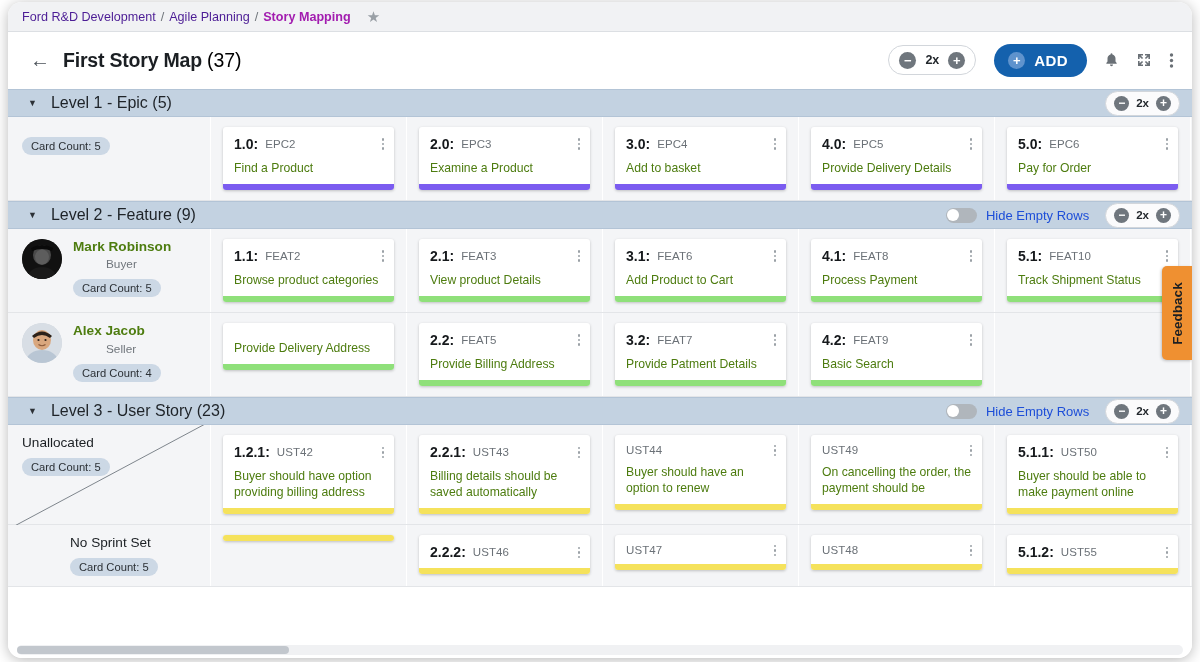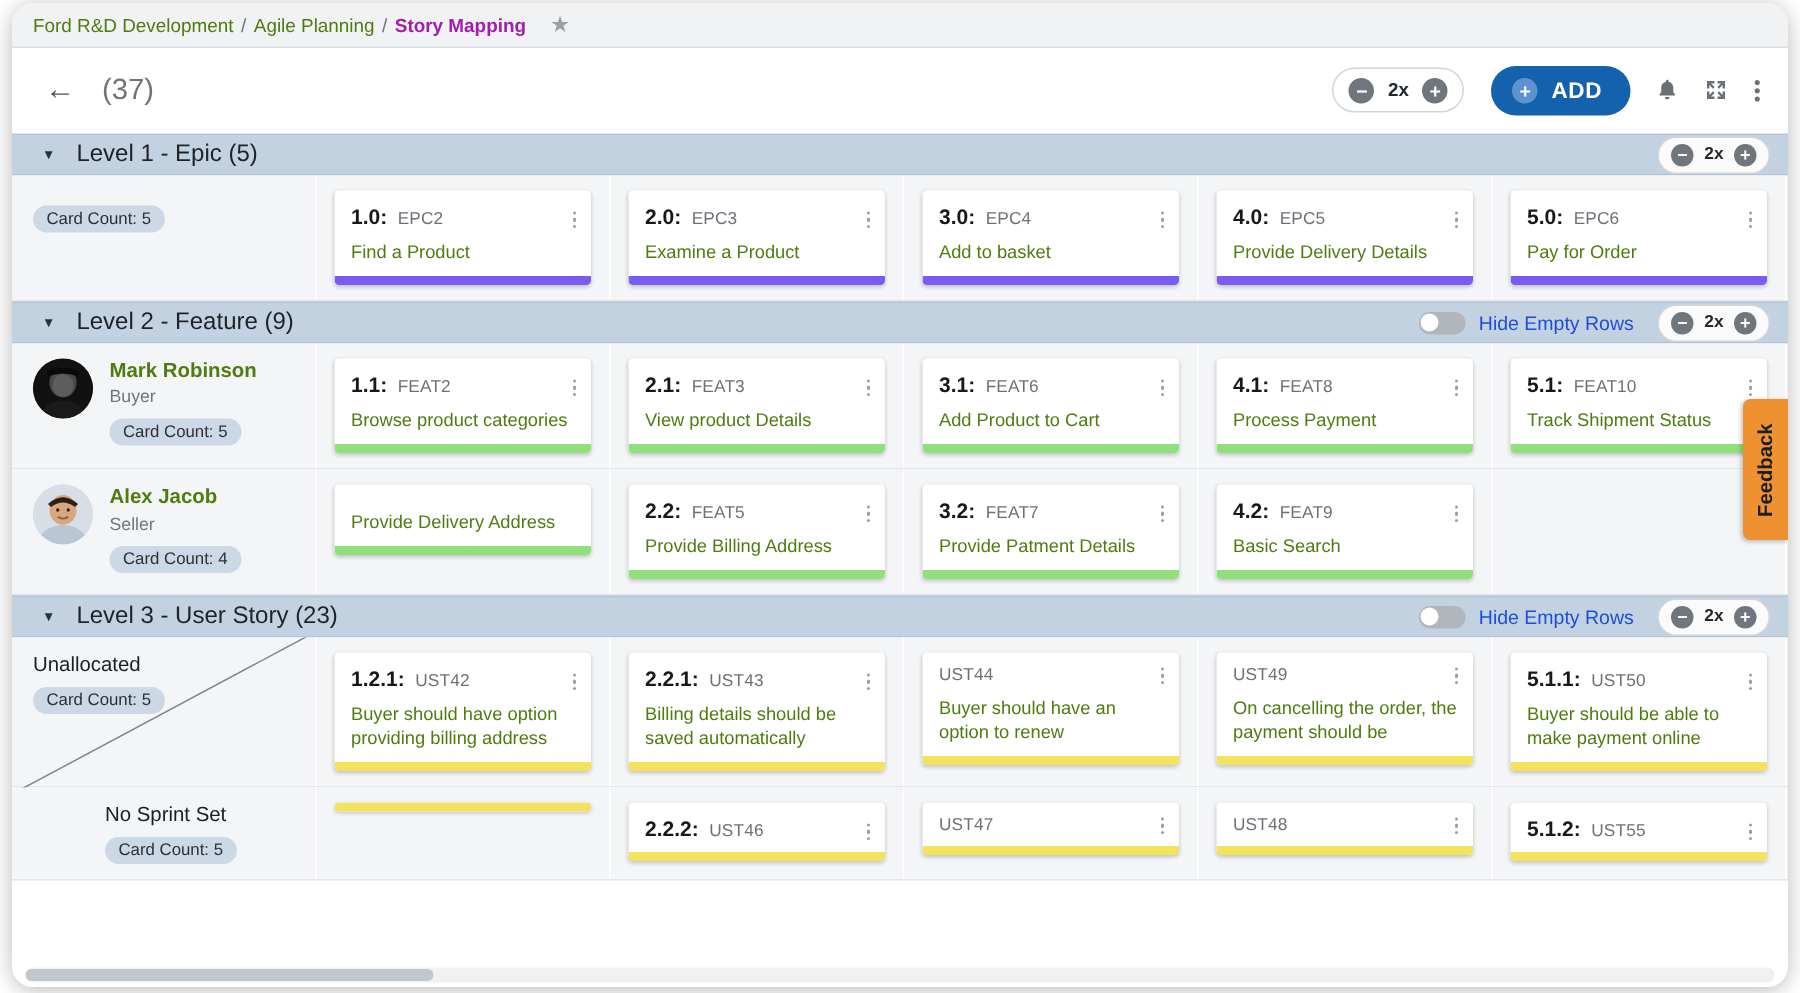"Ford R&D Development" .crumb { color: #4d7c0f -> #4c1d95 }
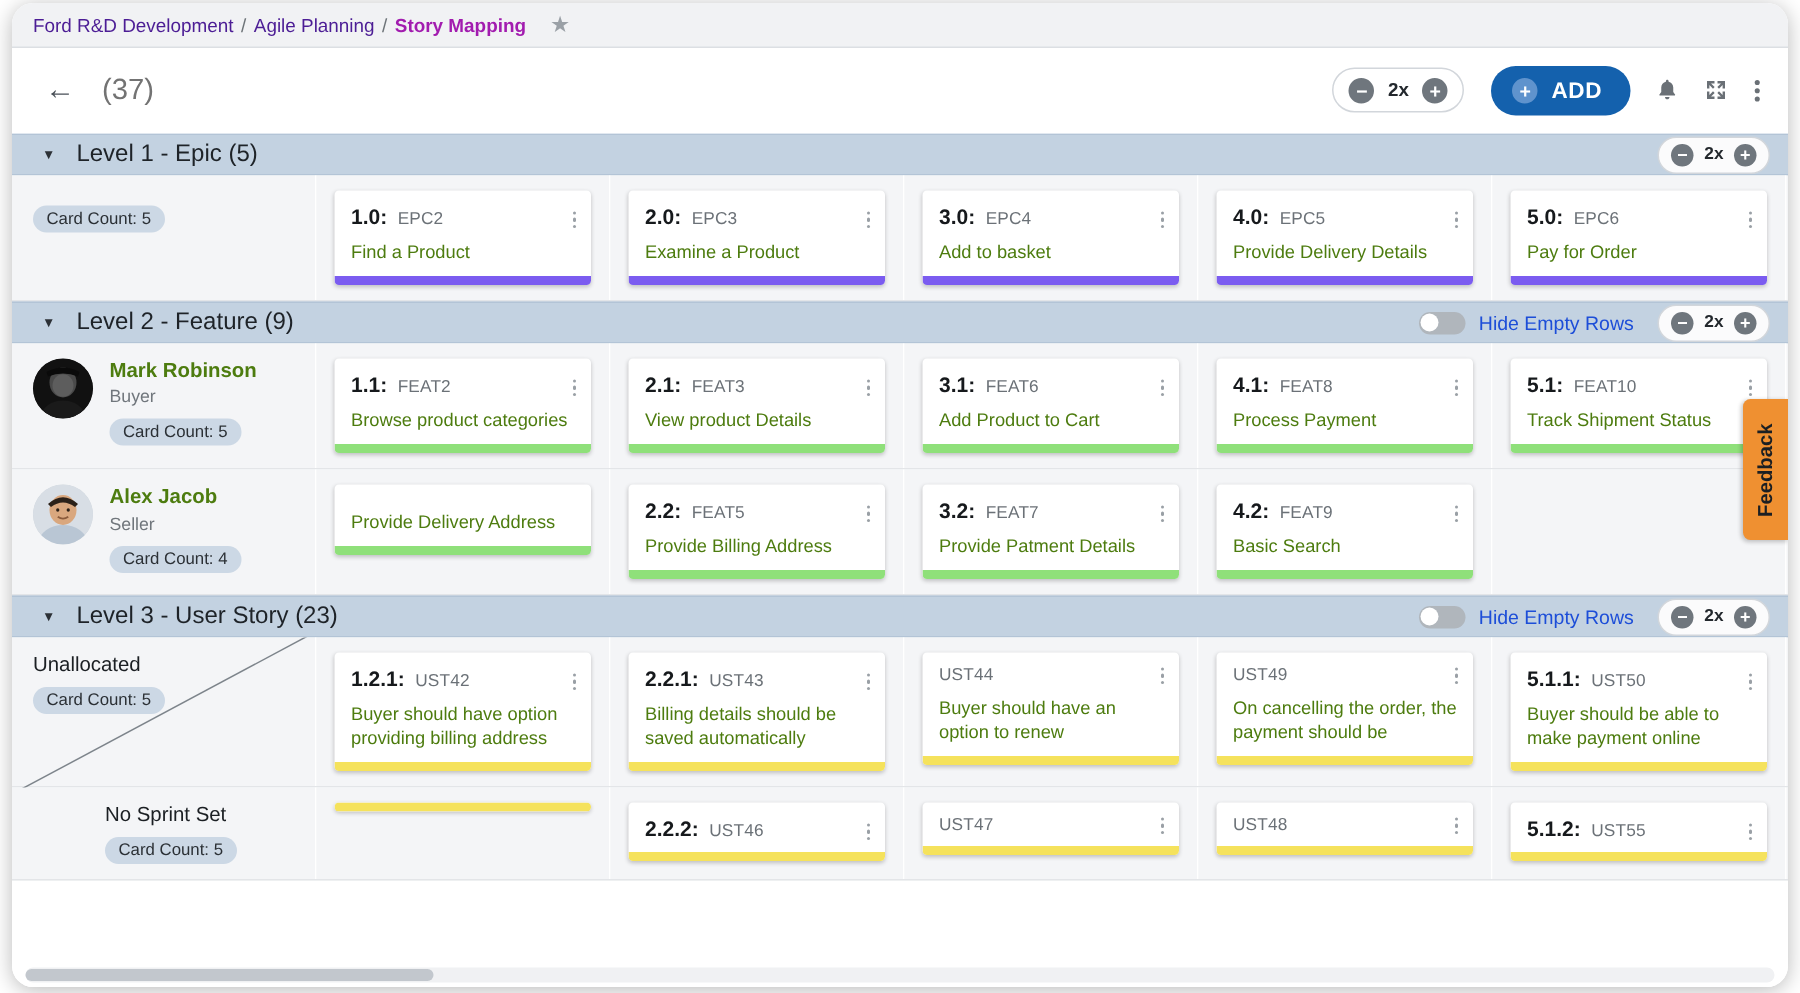"First Story Map" span.map-title { html: none -> <span>First Story Map</span> }
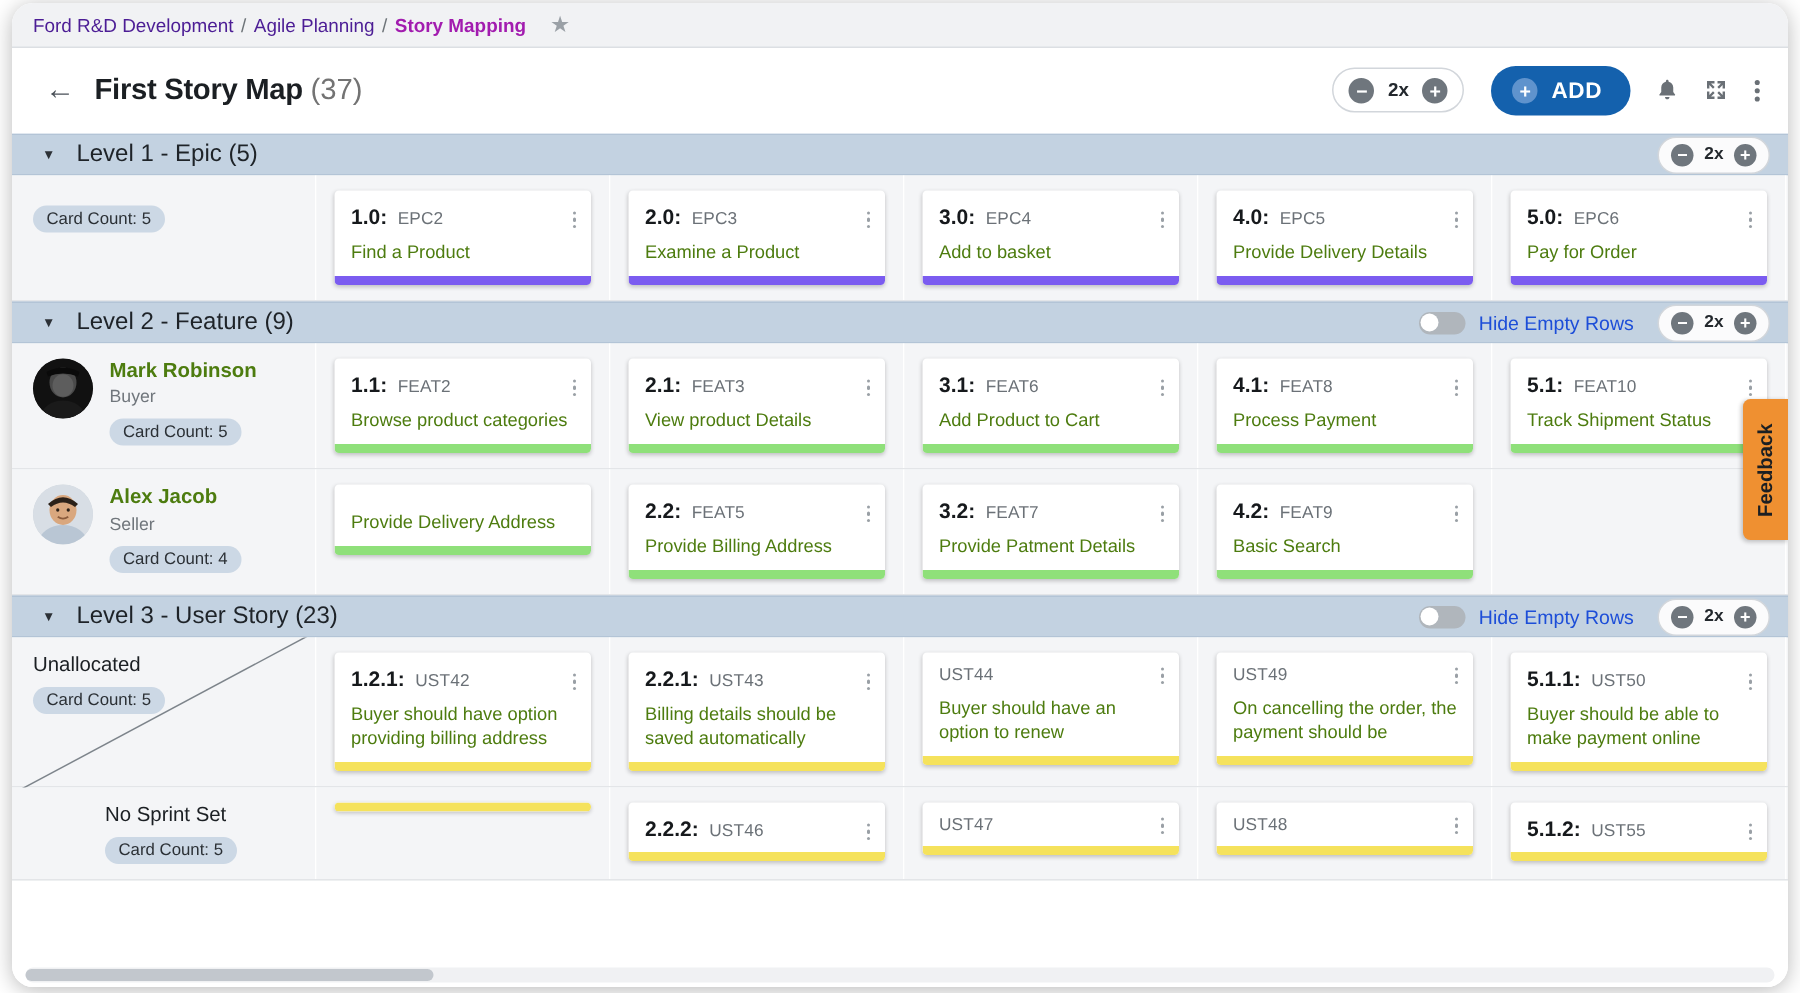"(37)" .map-count { color: #737373 -> #000000 }
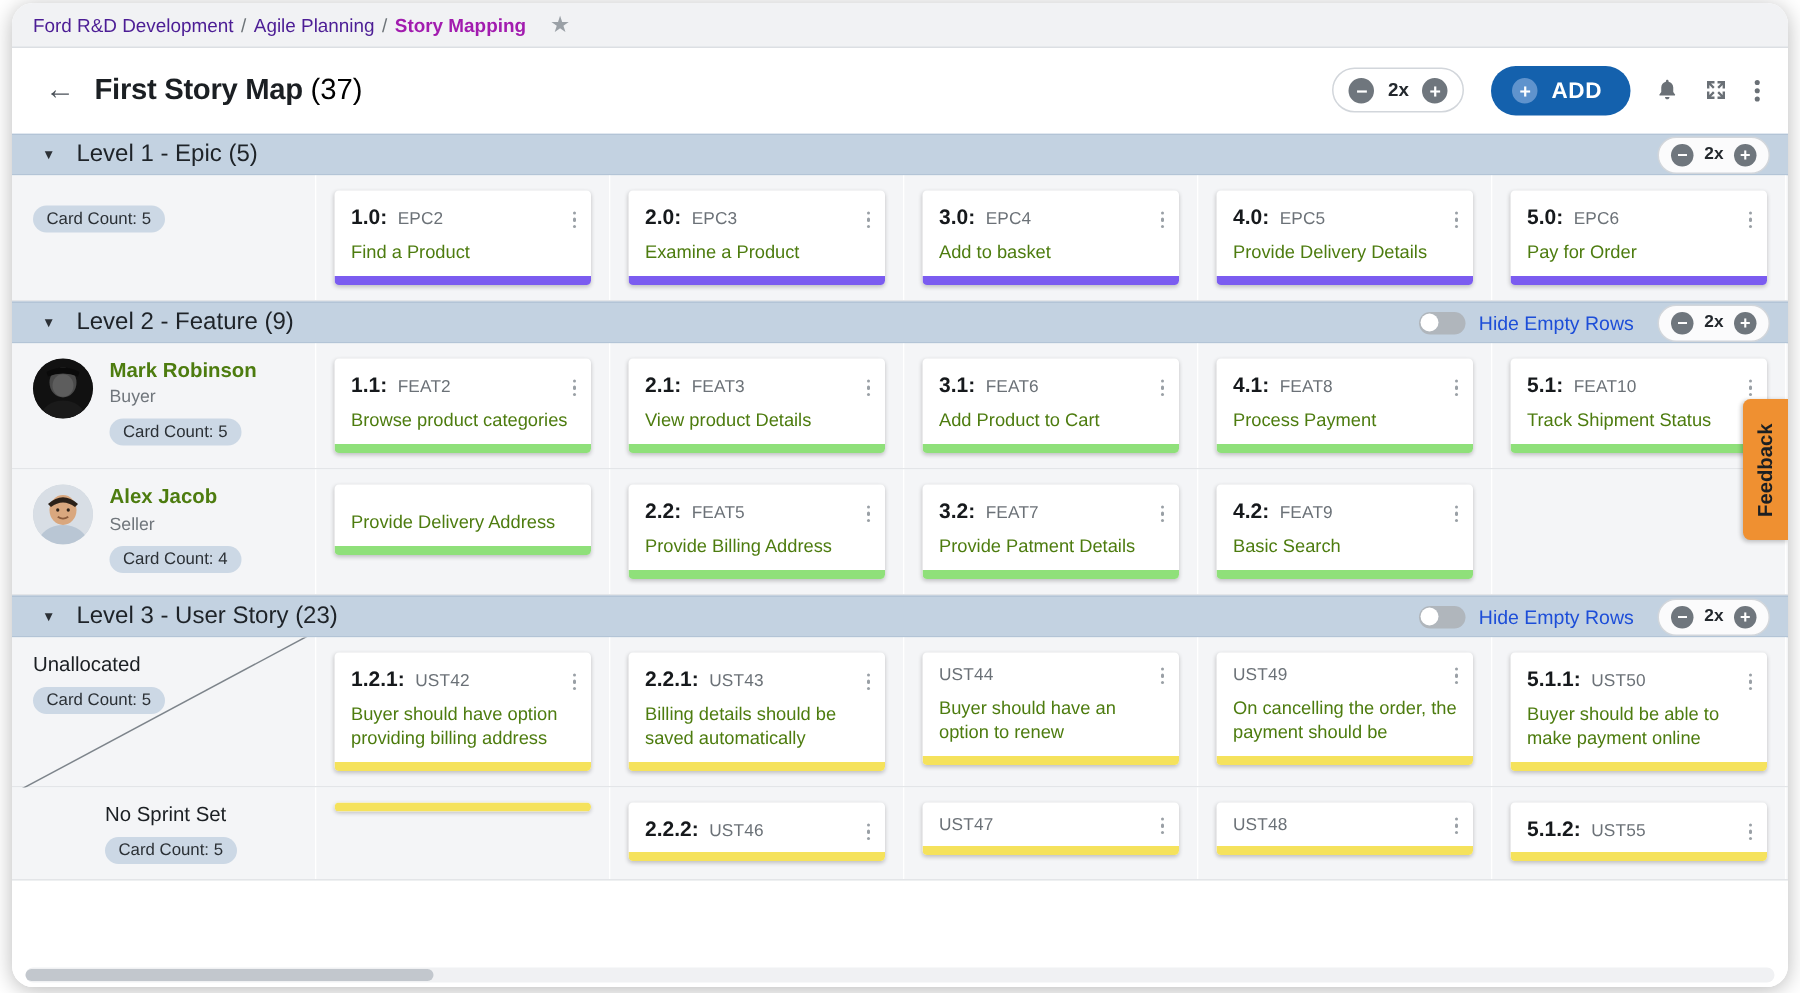"1.0:" .card-top { align-items: flex-end -> center }
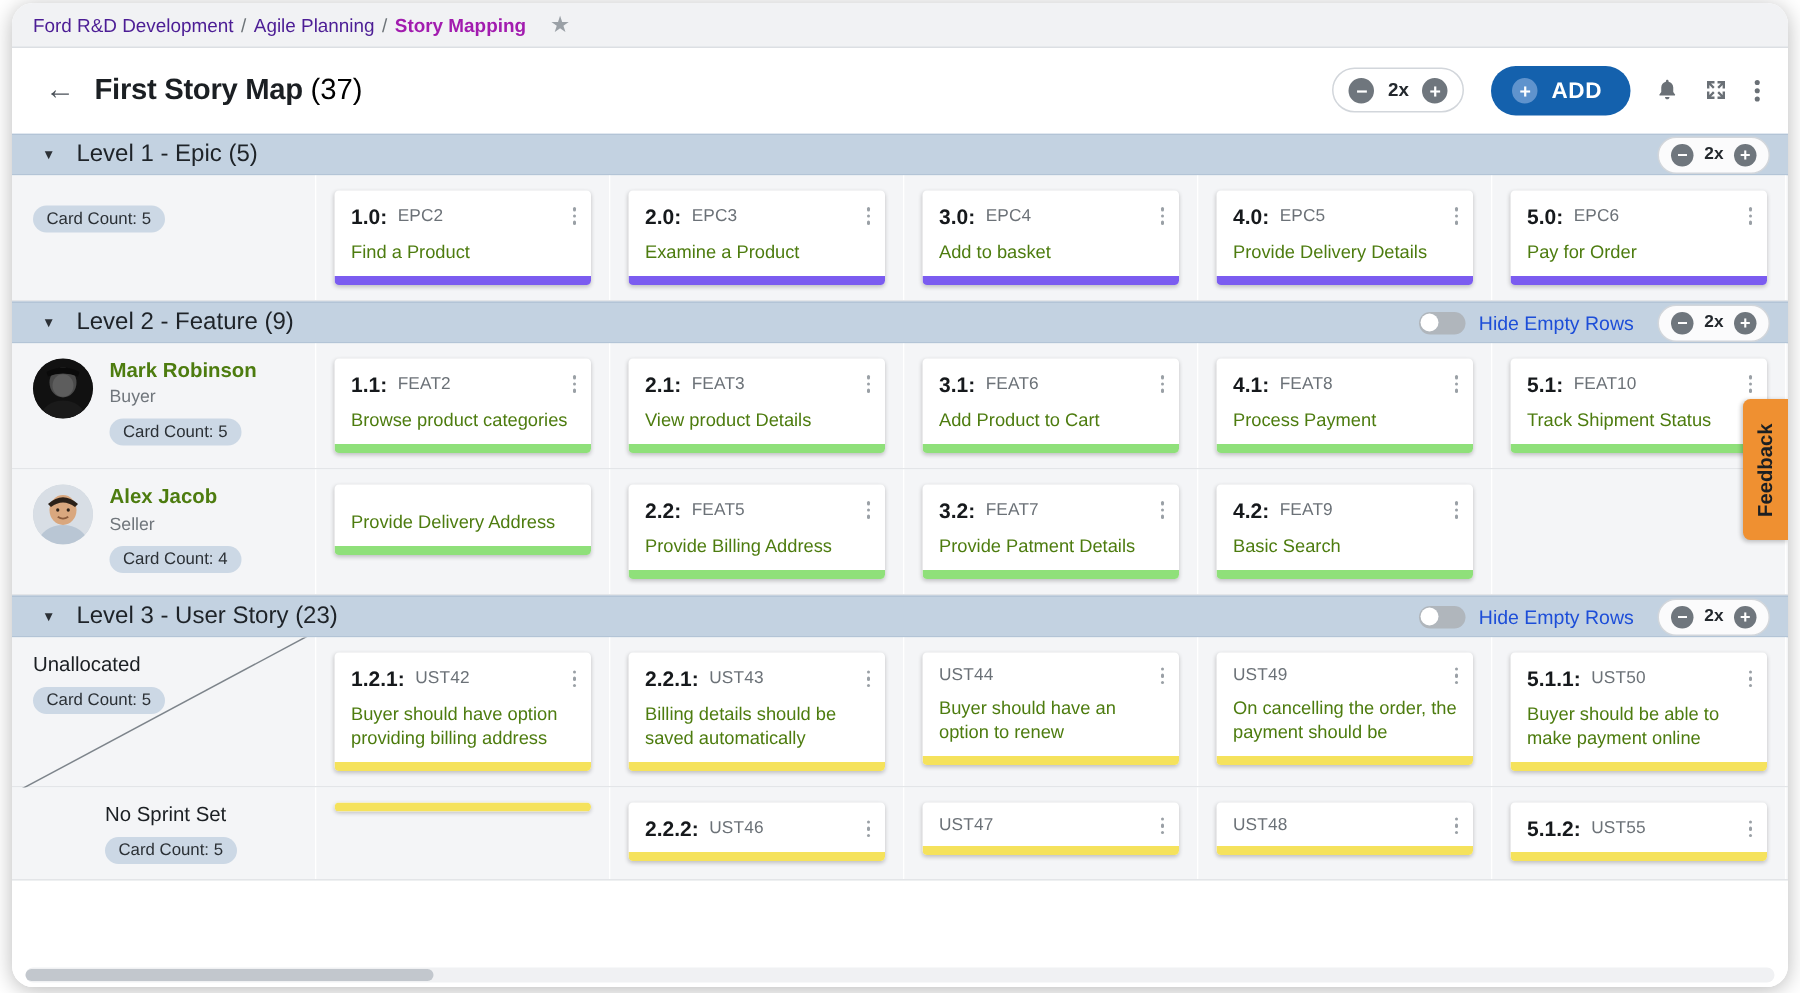"Buyer" .persona-role { margin-left: none -> 33px }
